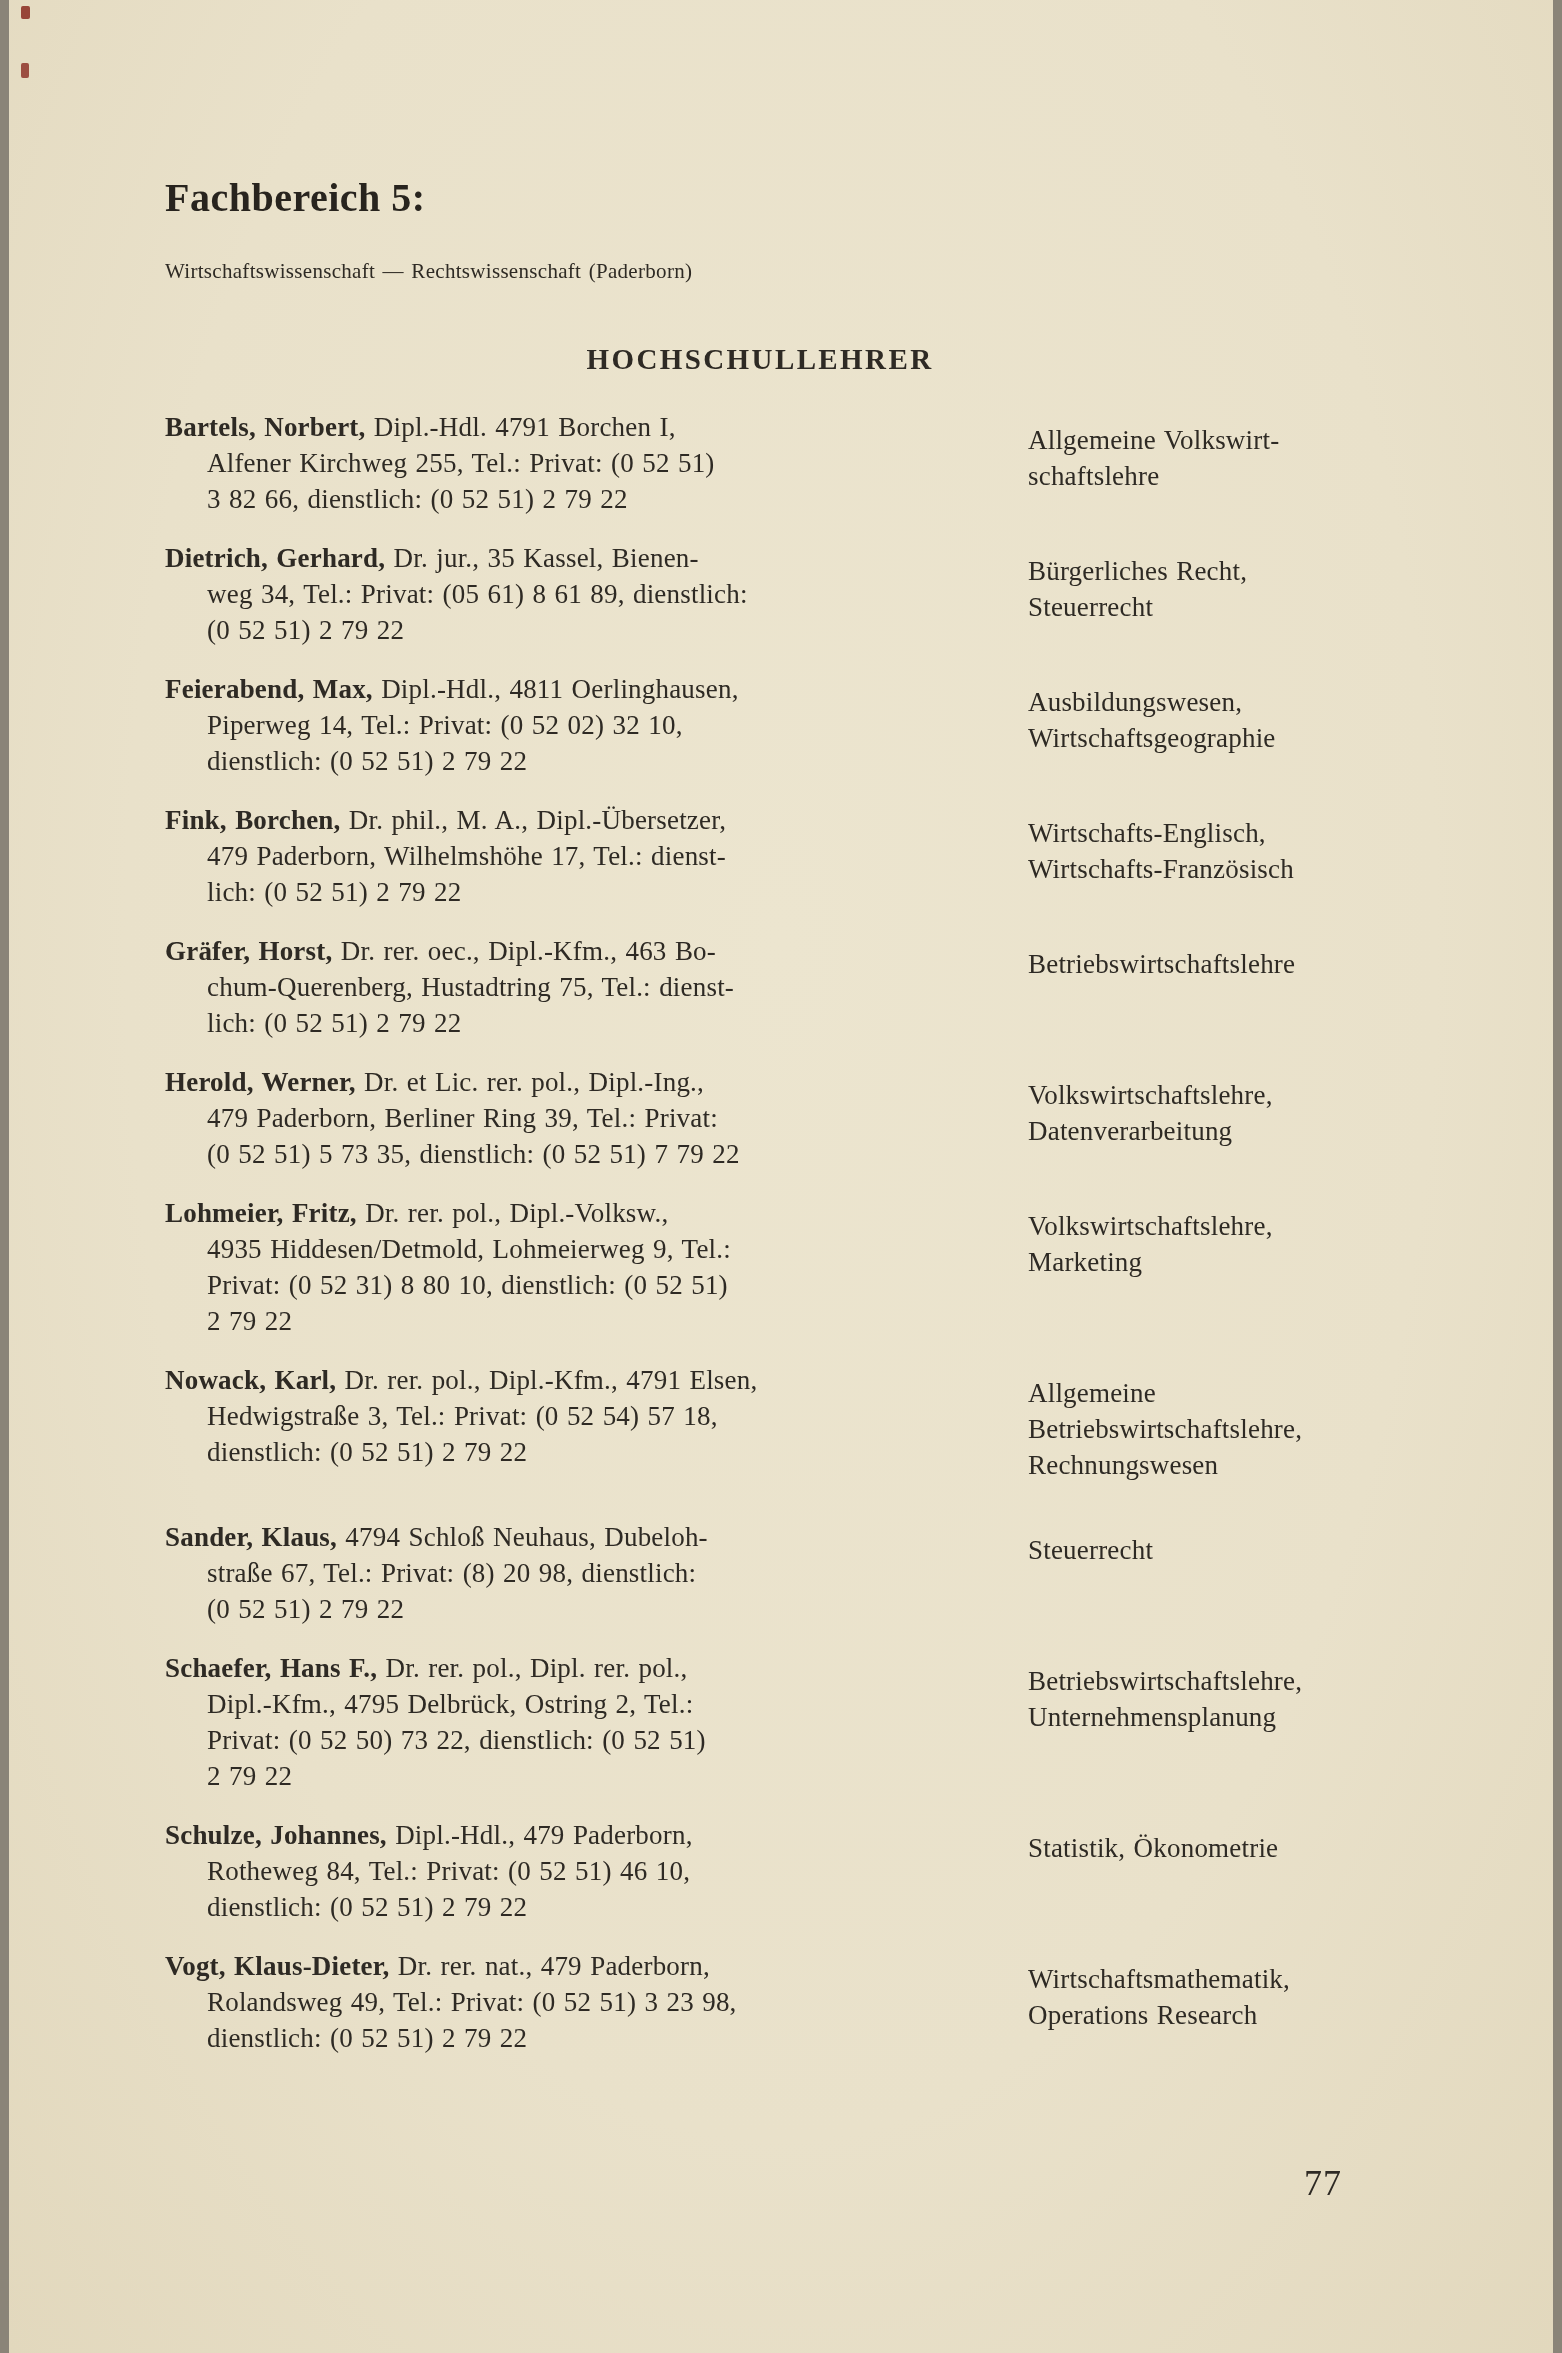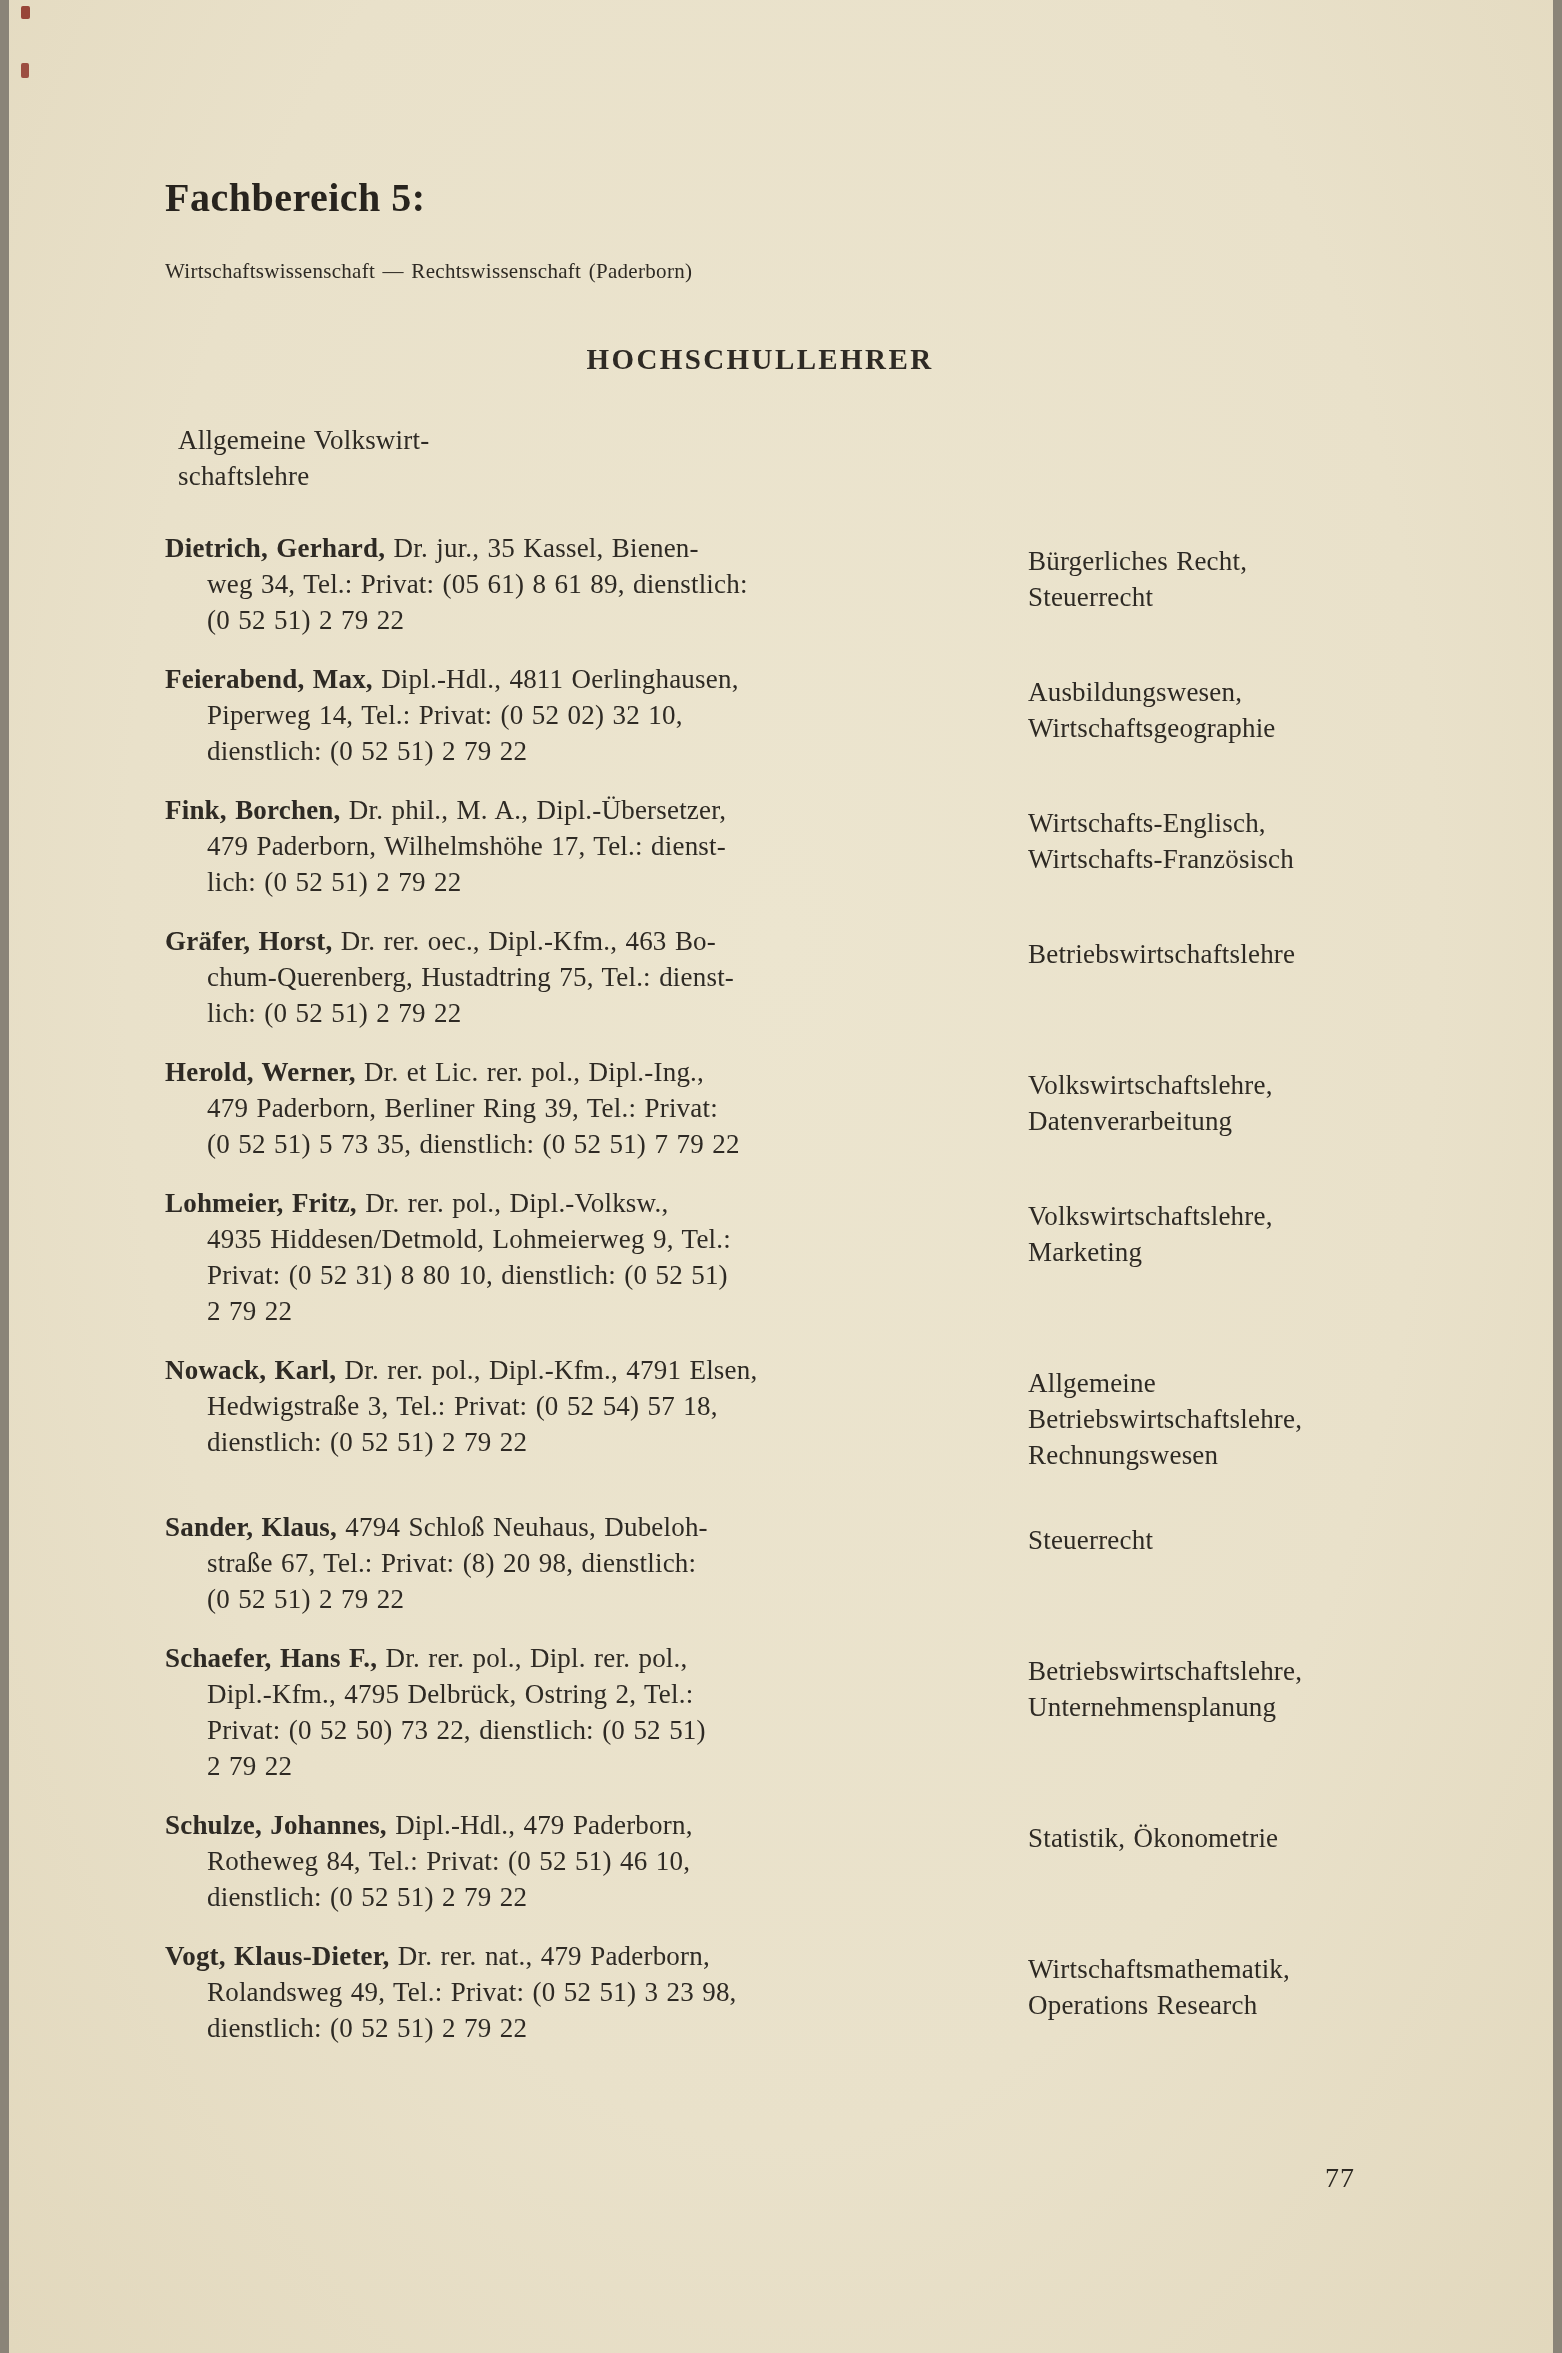"Bartels, Norbert, Dipl.-Hdl. 4791" p.entry-left { html: none -> <p><b>Bartels, Norbert,</b><span> Dipl.-Hdl. 4791 Borchen I, Alfener Kirchweg 255, Tel.: Privat: (0 52 51) 3 82 66, dienstlich: (0 52 51) 2 79 22</span></p> }
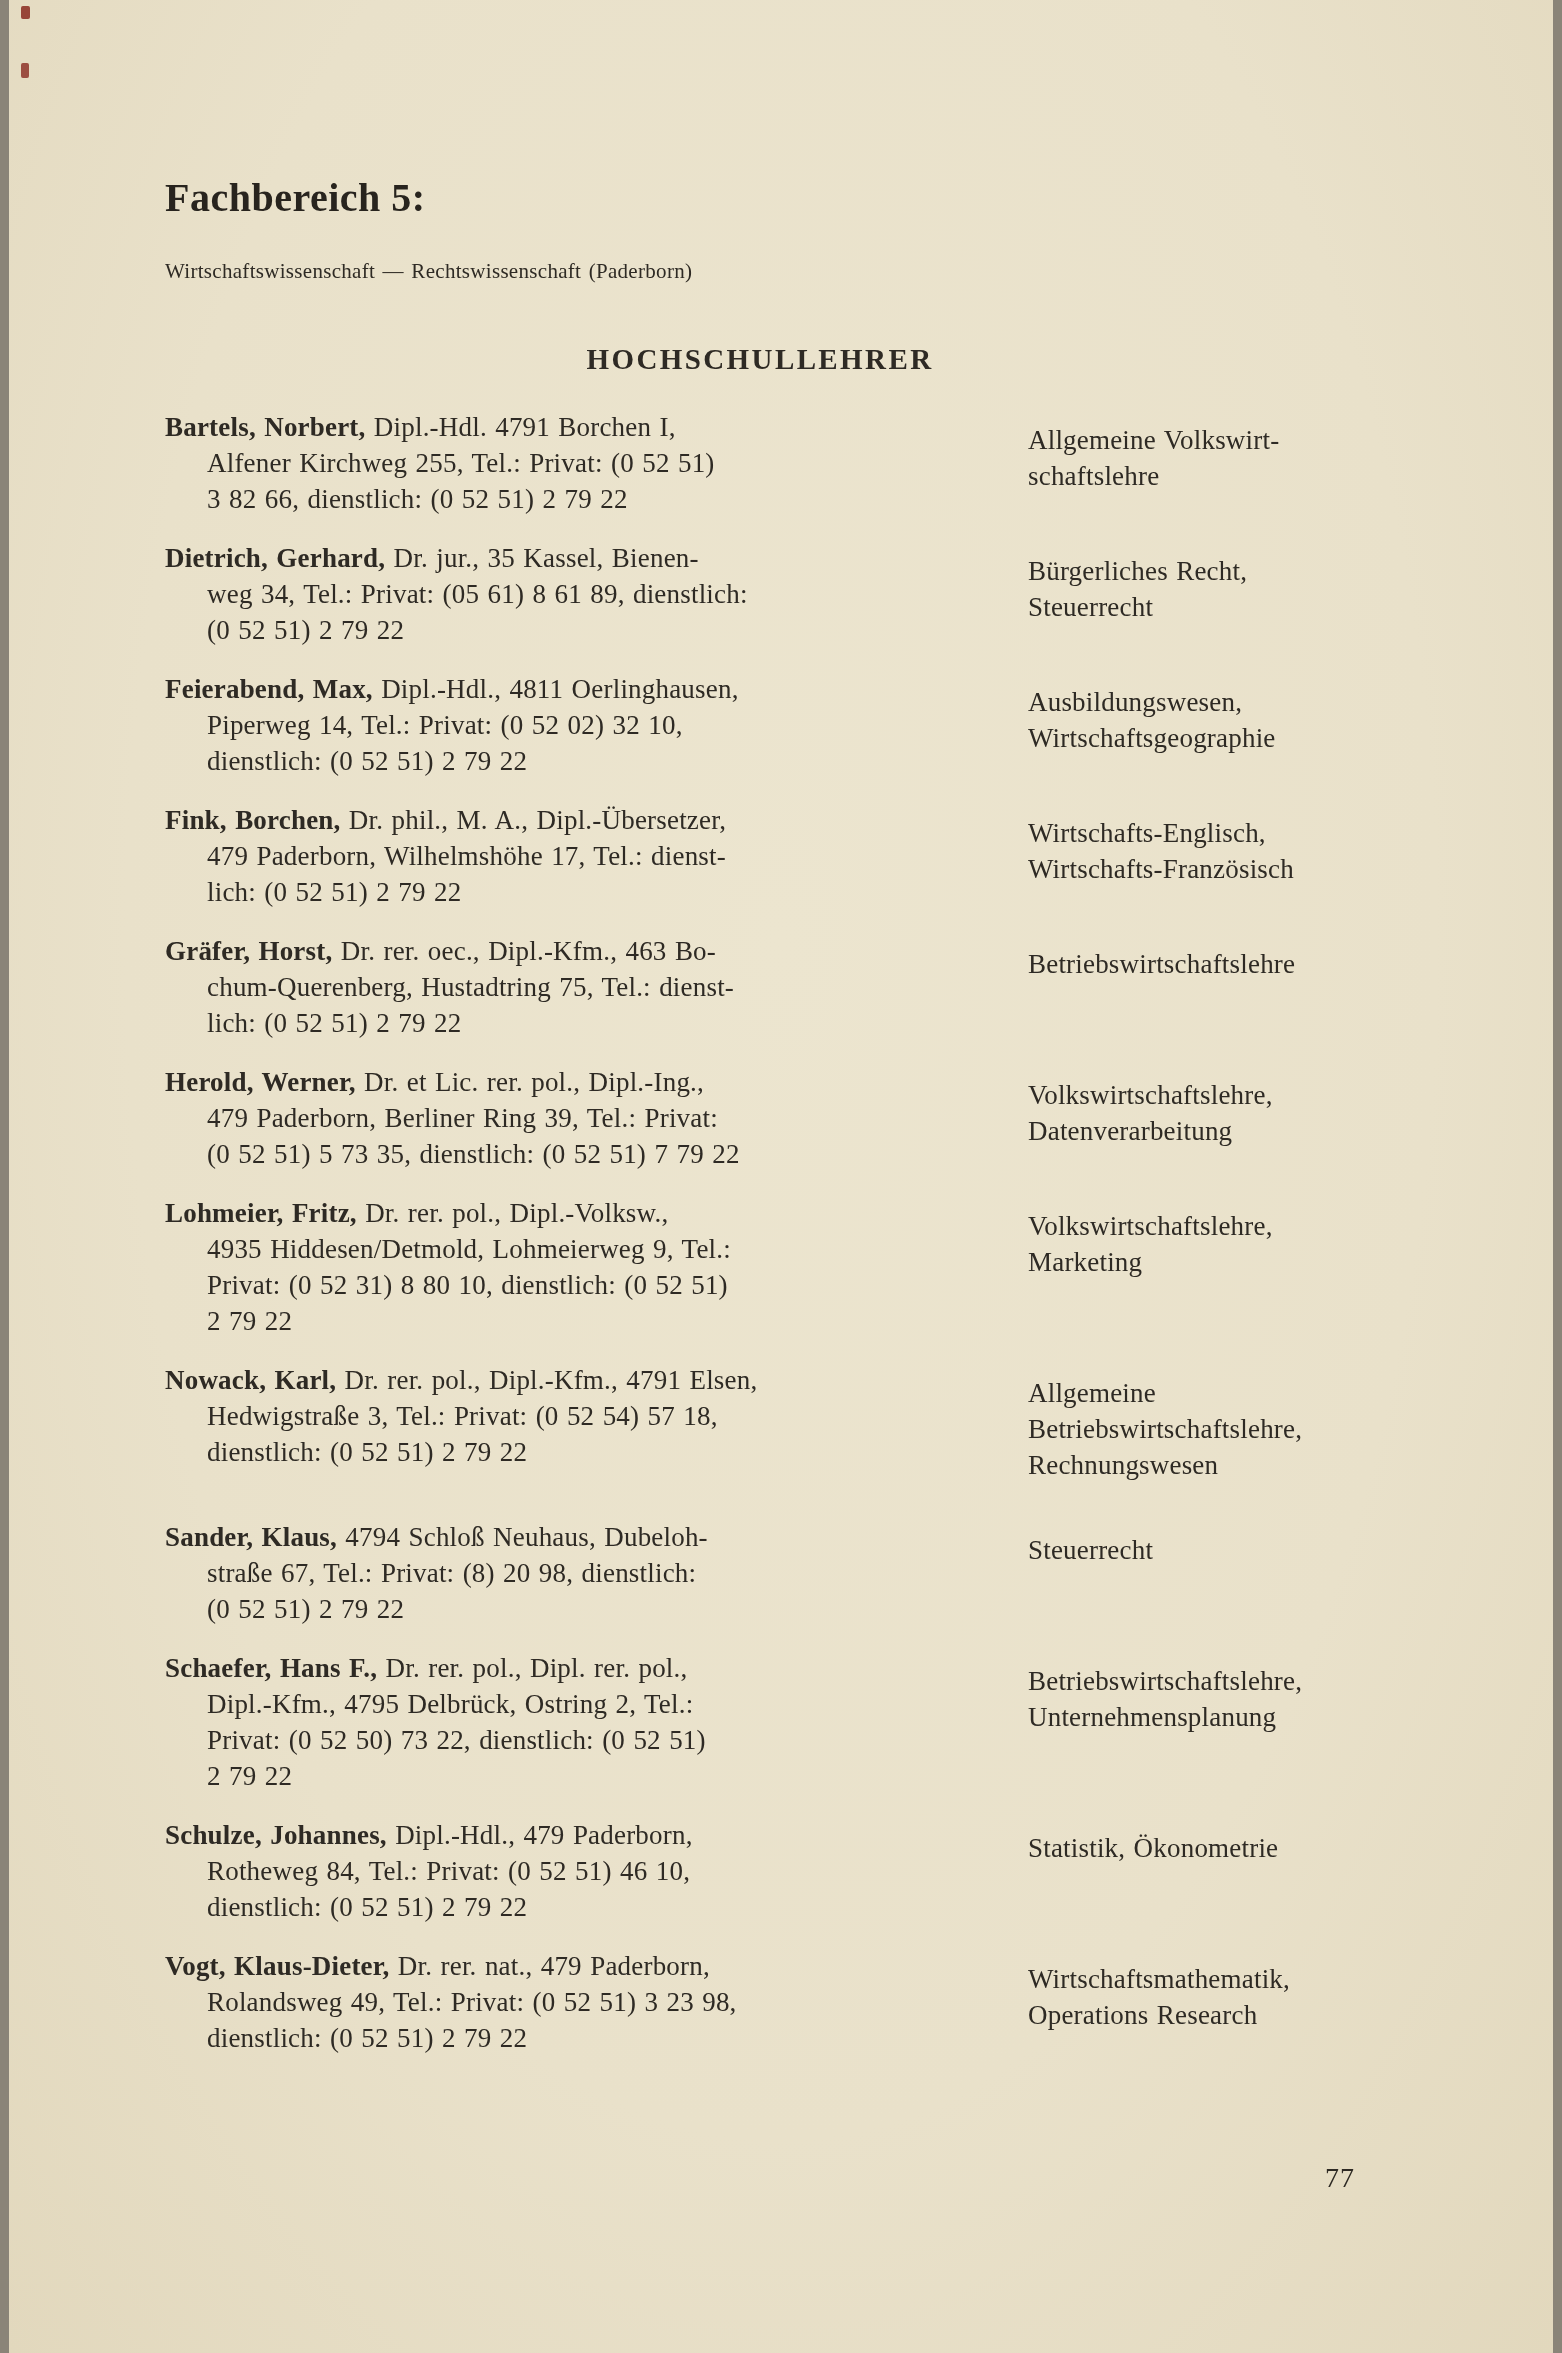"77" .page-number { font-size: 28px -> 36px; right: 198px -> 211px }
